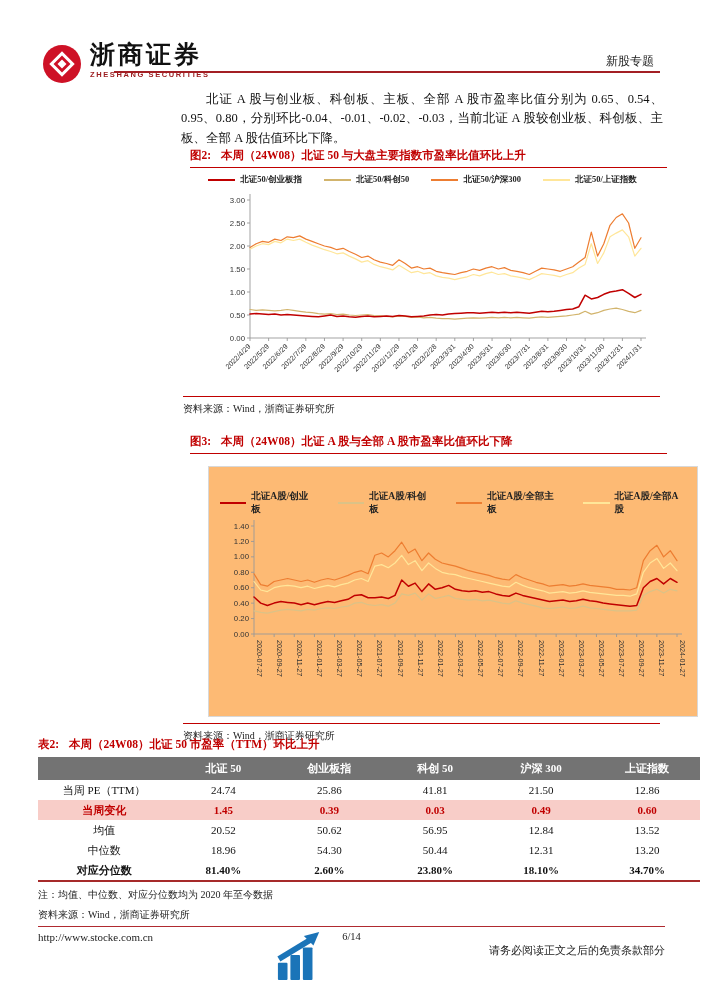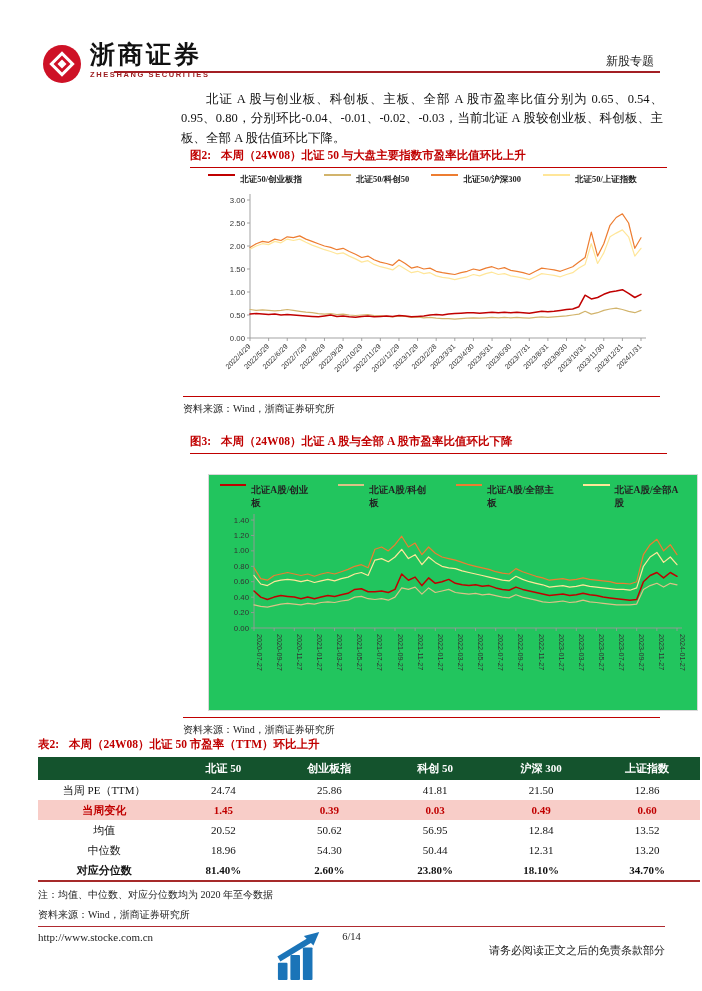"北证50/创业板指" .lg-item { align-items: flex-start -> center }
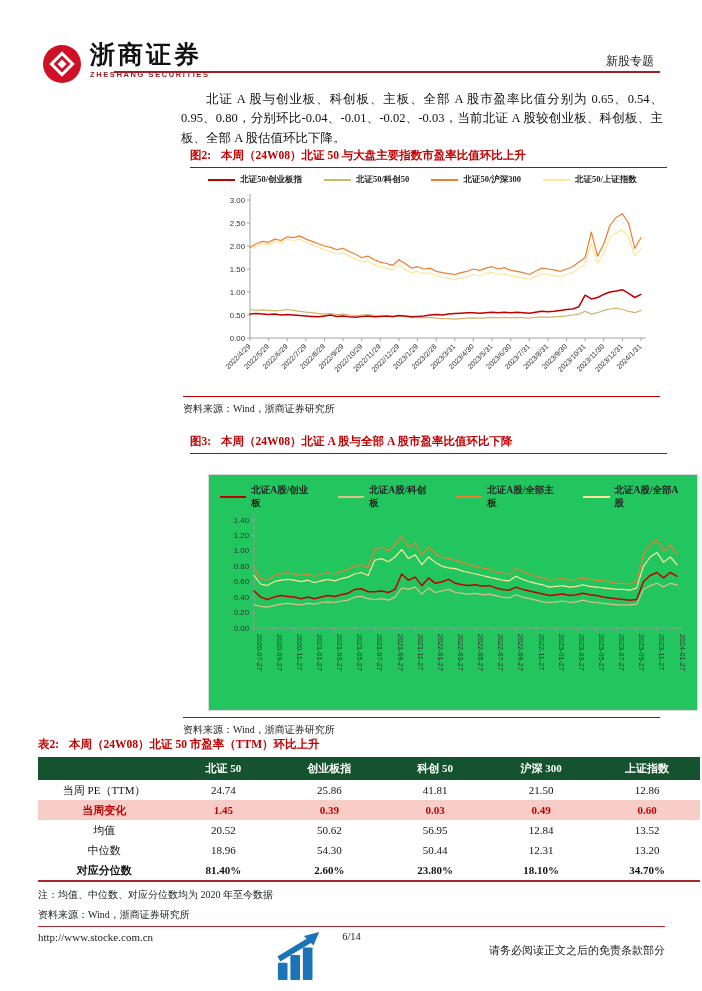"北证A股/创业板" .chart-box { background: #22c55e -> #fdba74; margin-top: 20px -> 12px; padding-top: 7px -> 21px }
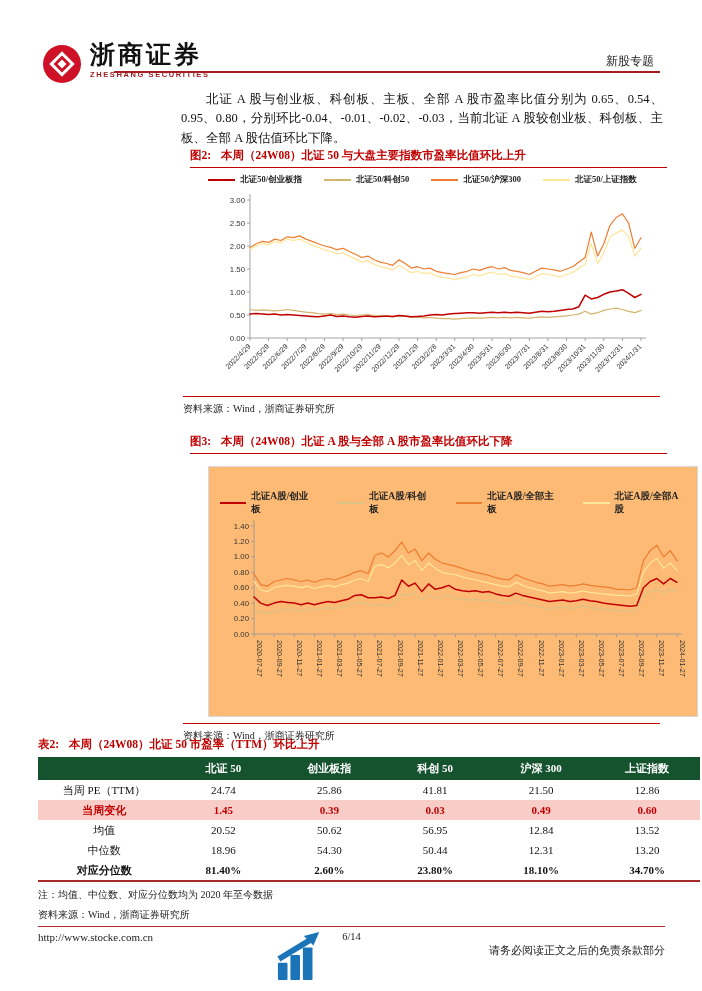"北证 50" table.pe th { background: #14532d -> #737373 }
